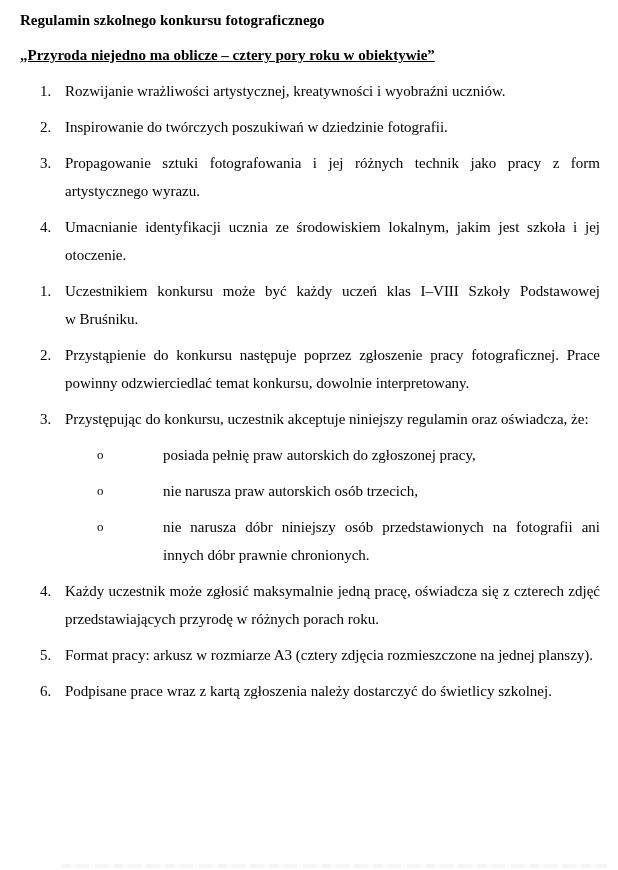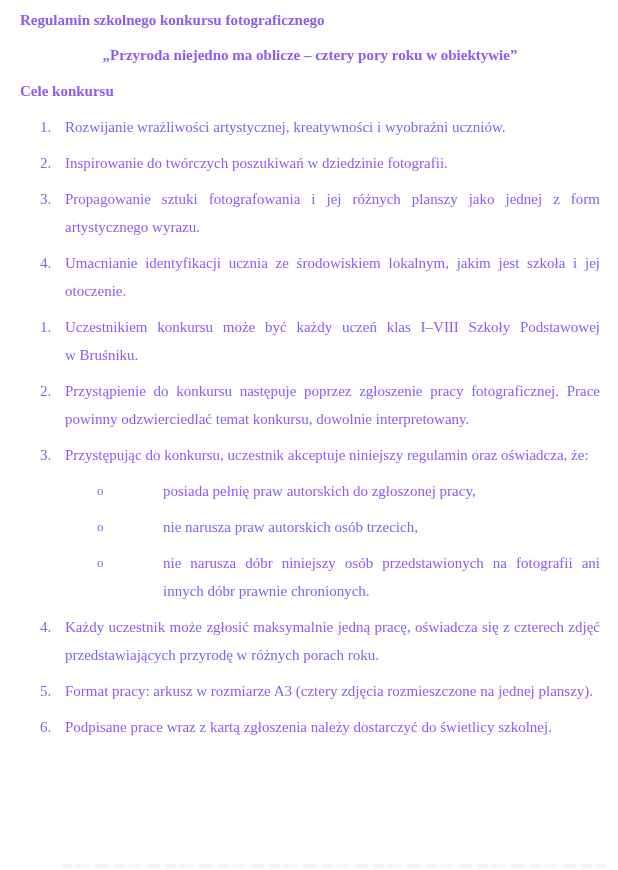"Regulamin szkolnego konkursu" .page { color: #8b5cf6 -> #000000 }
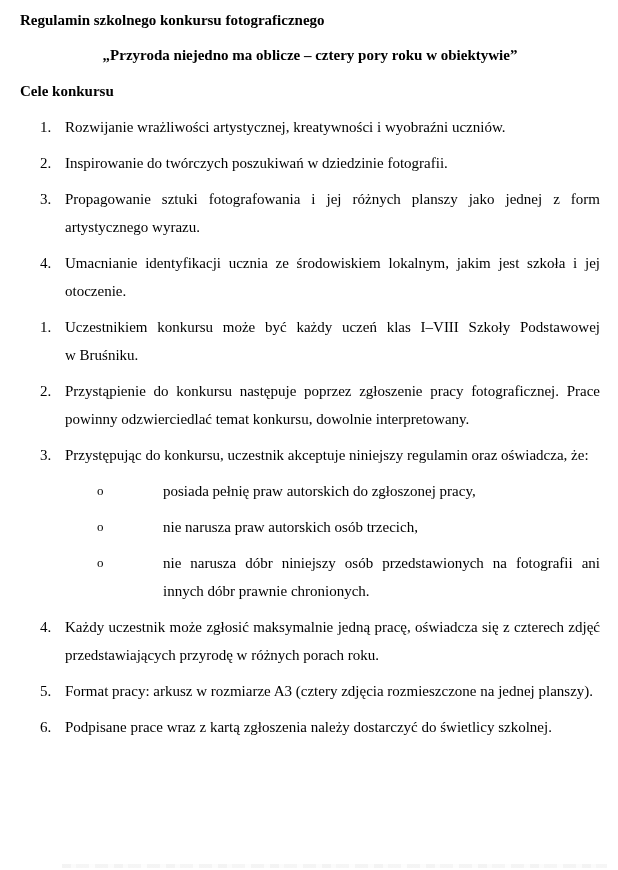"„Przyroda niejedno ma oblicze –" .subtitle { text-align: center -> none; text-decoration: none -> underline }
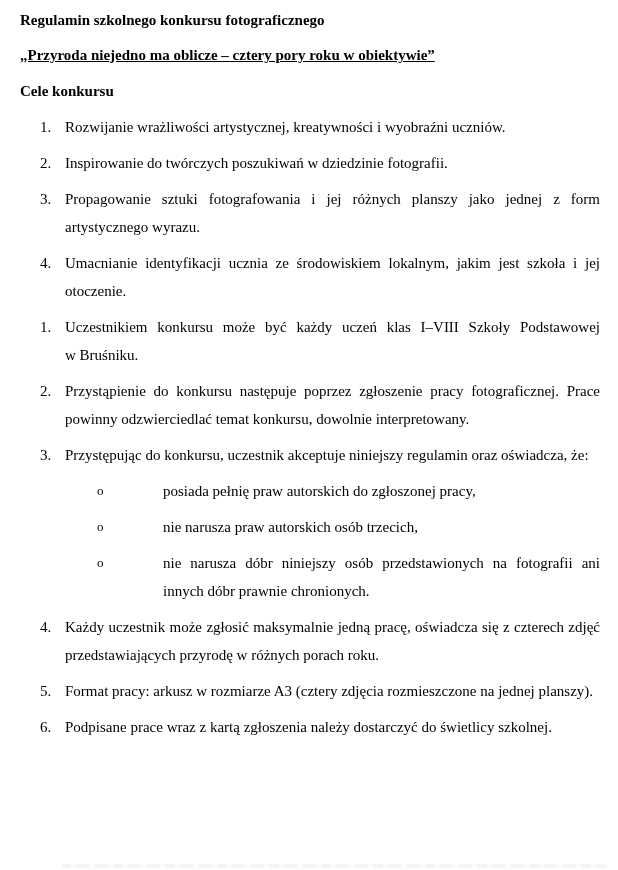"Cele konkursu" div.heading { html: <div>Cele konkursu</div> -> none }
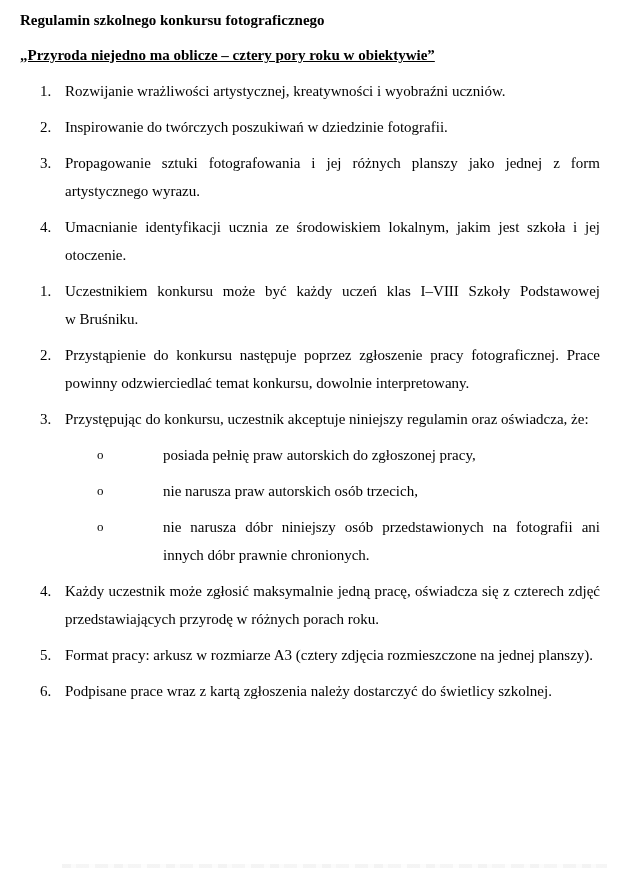"Propagowanie sztuki fotografowania i jej" span { text: planszy jako jednej -> technik jako pracy }
